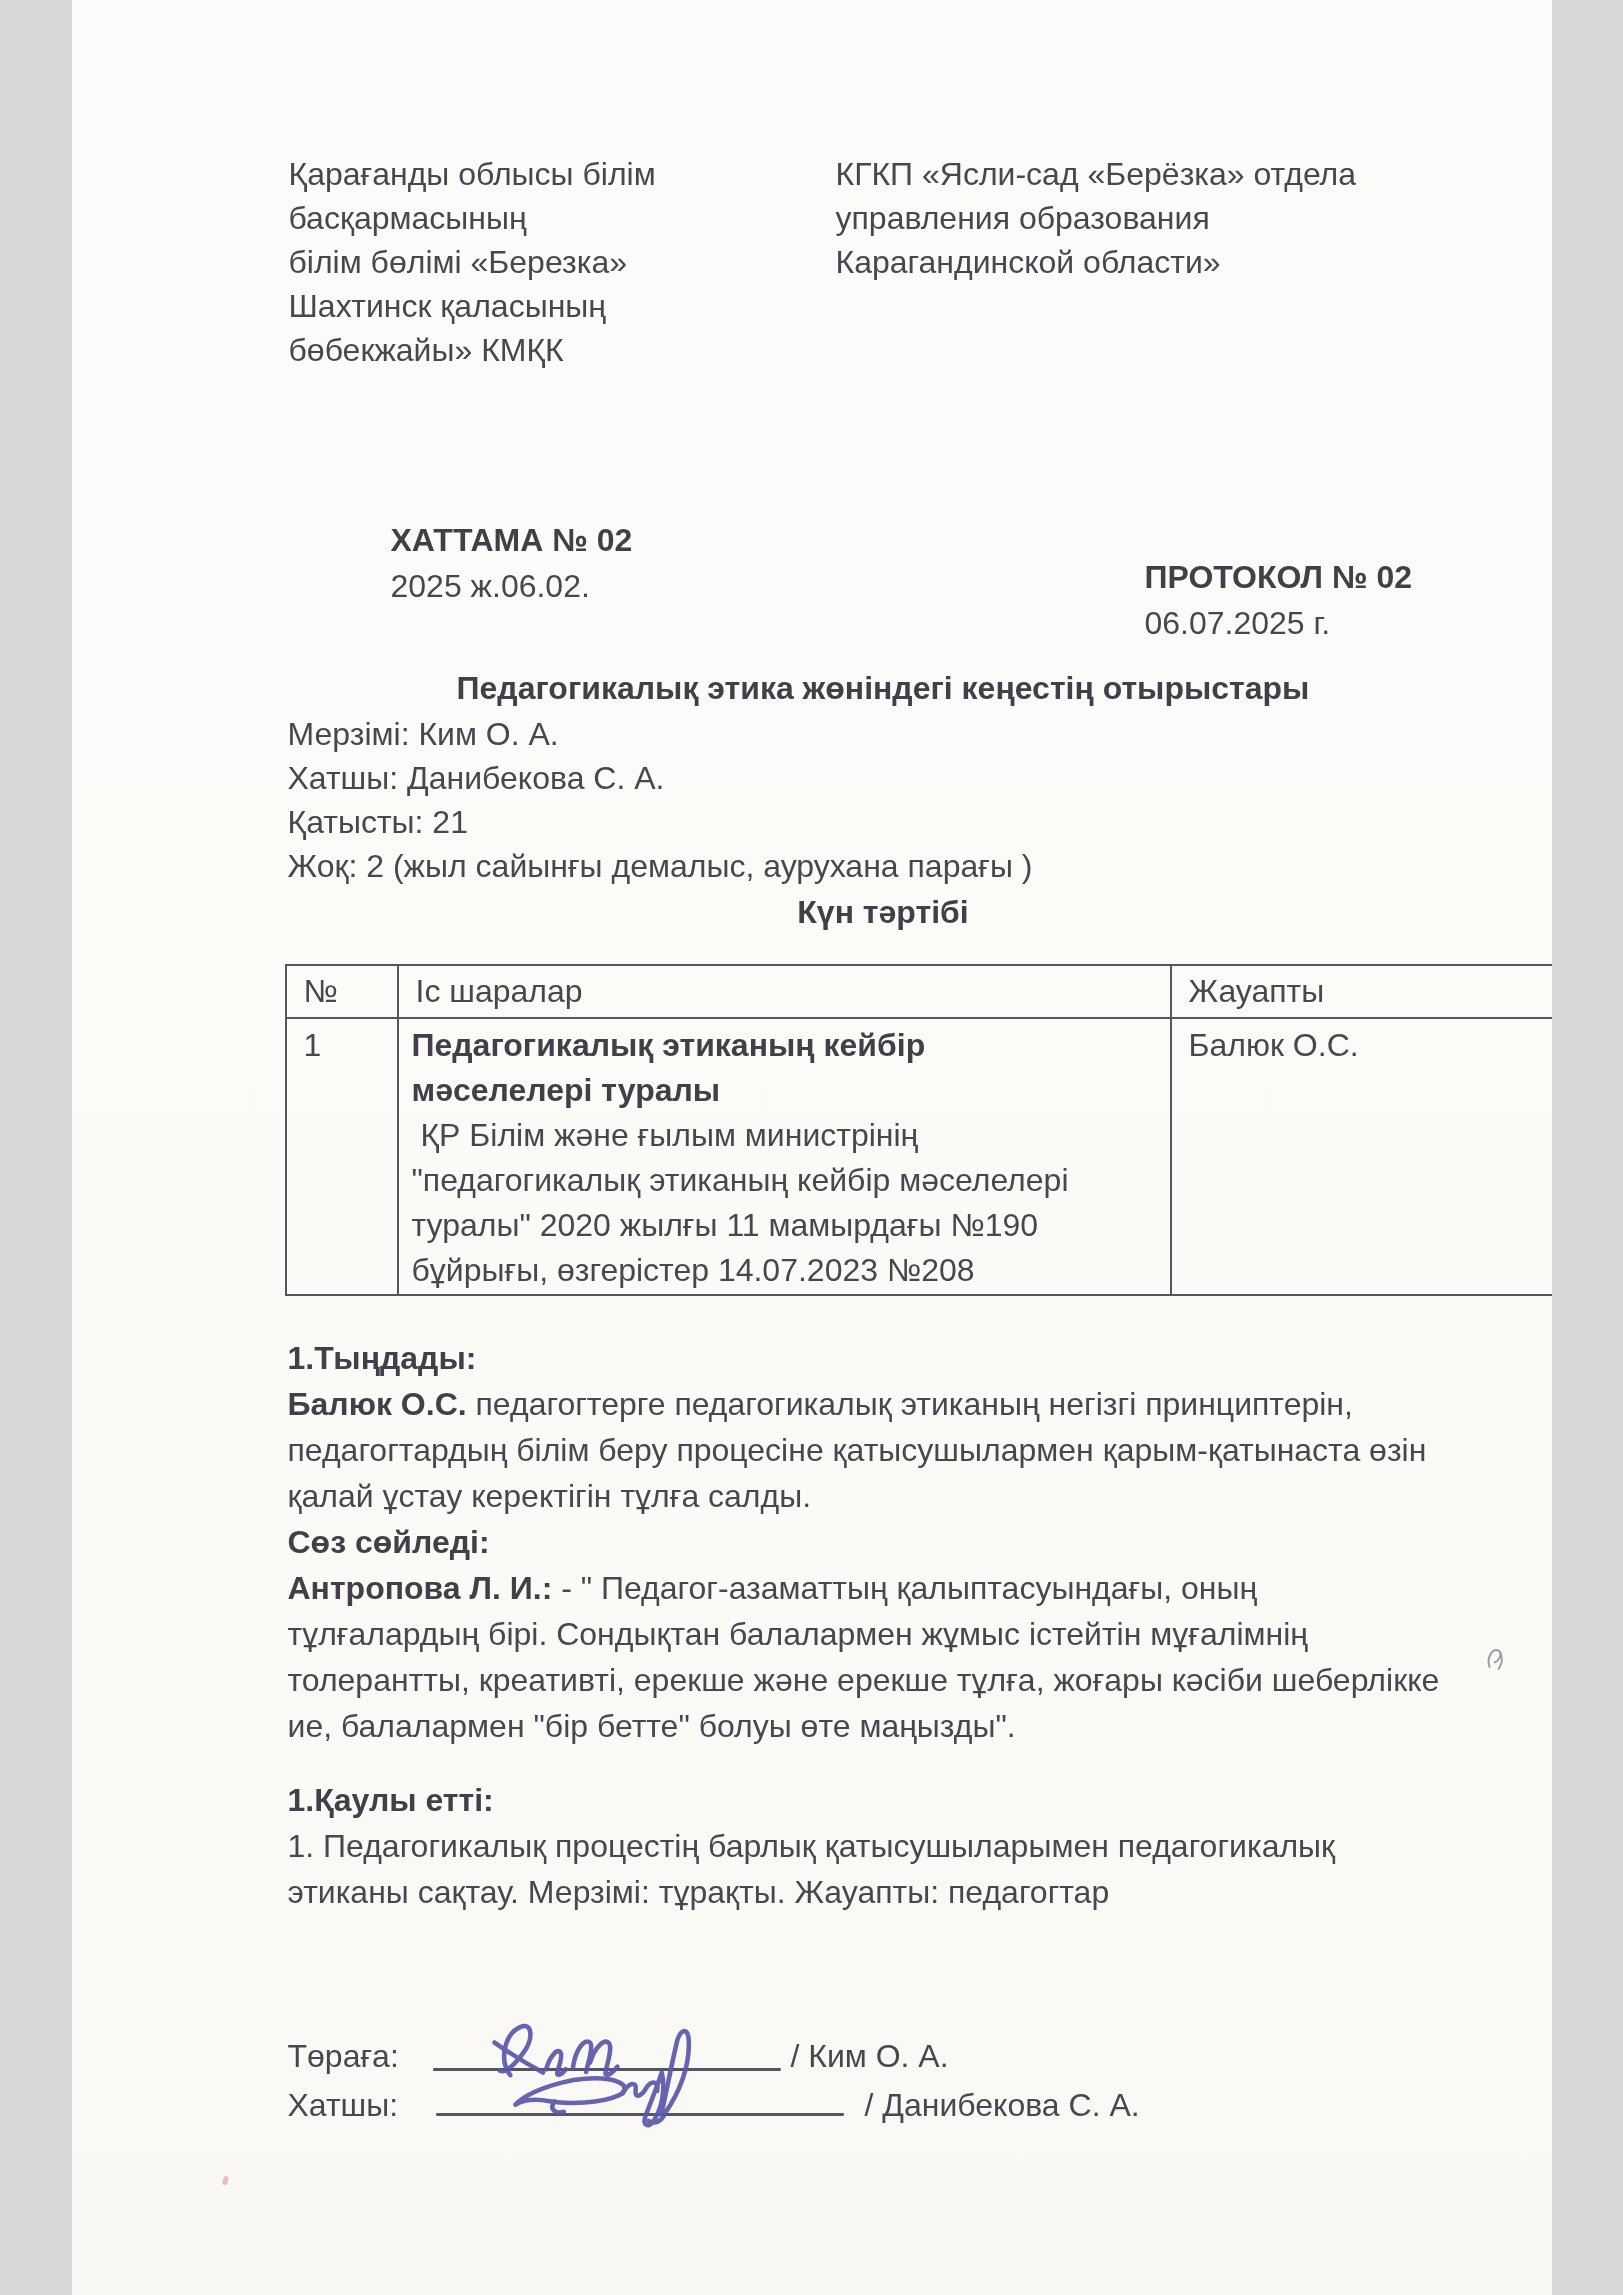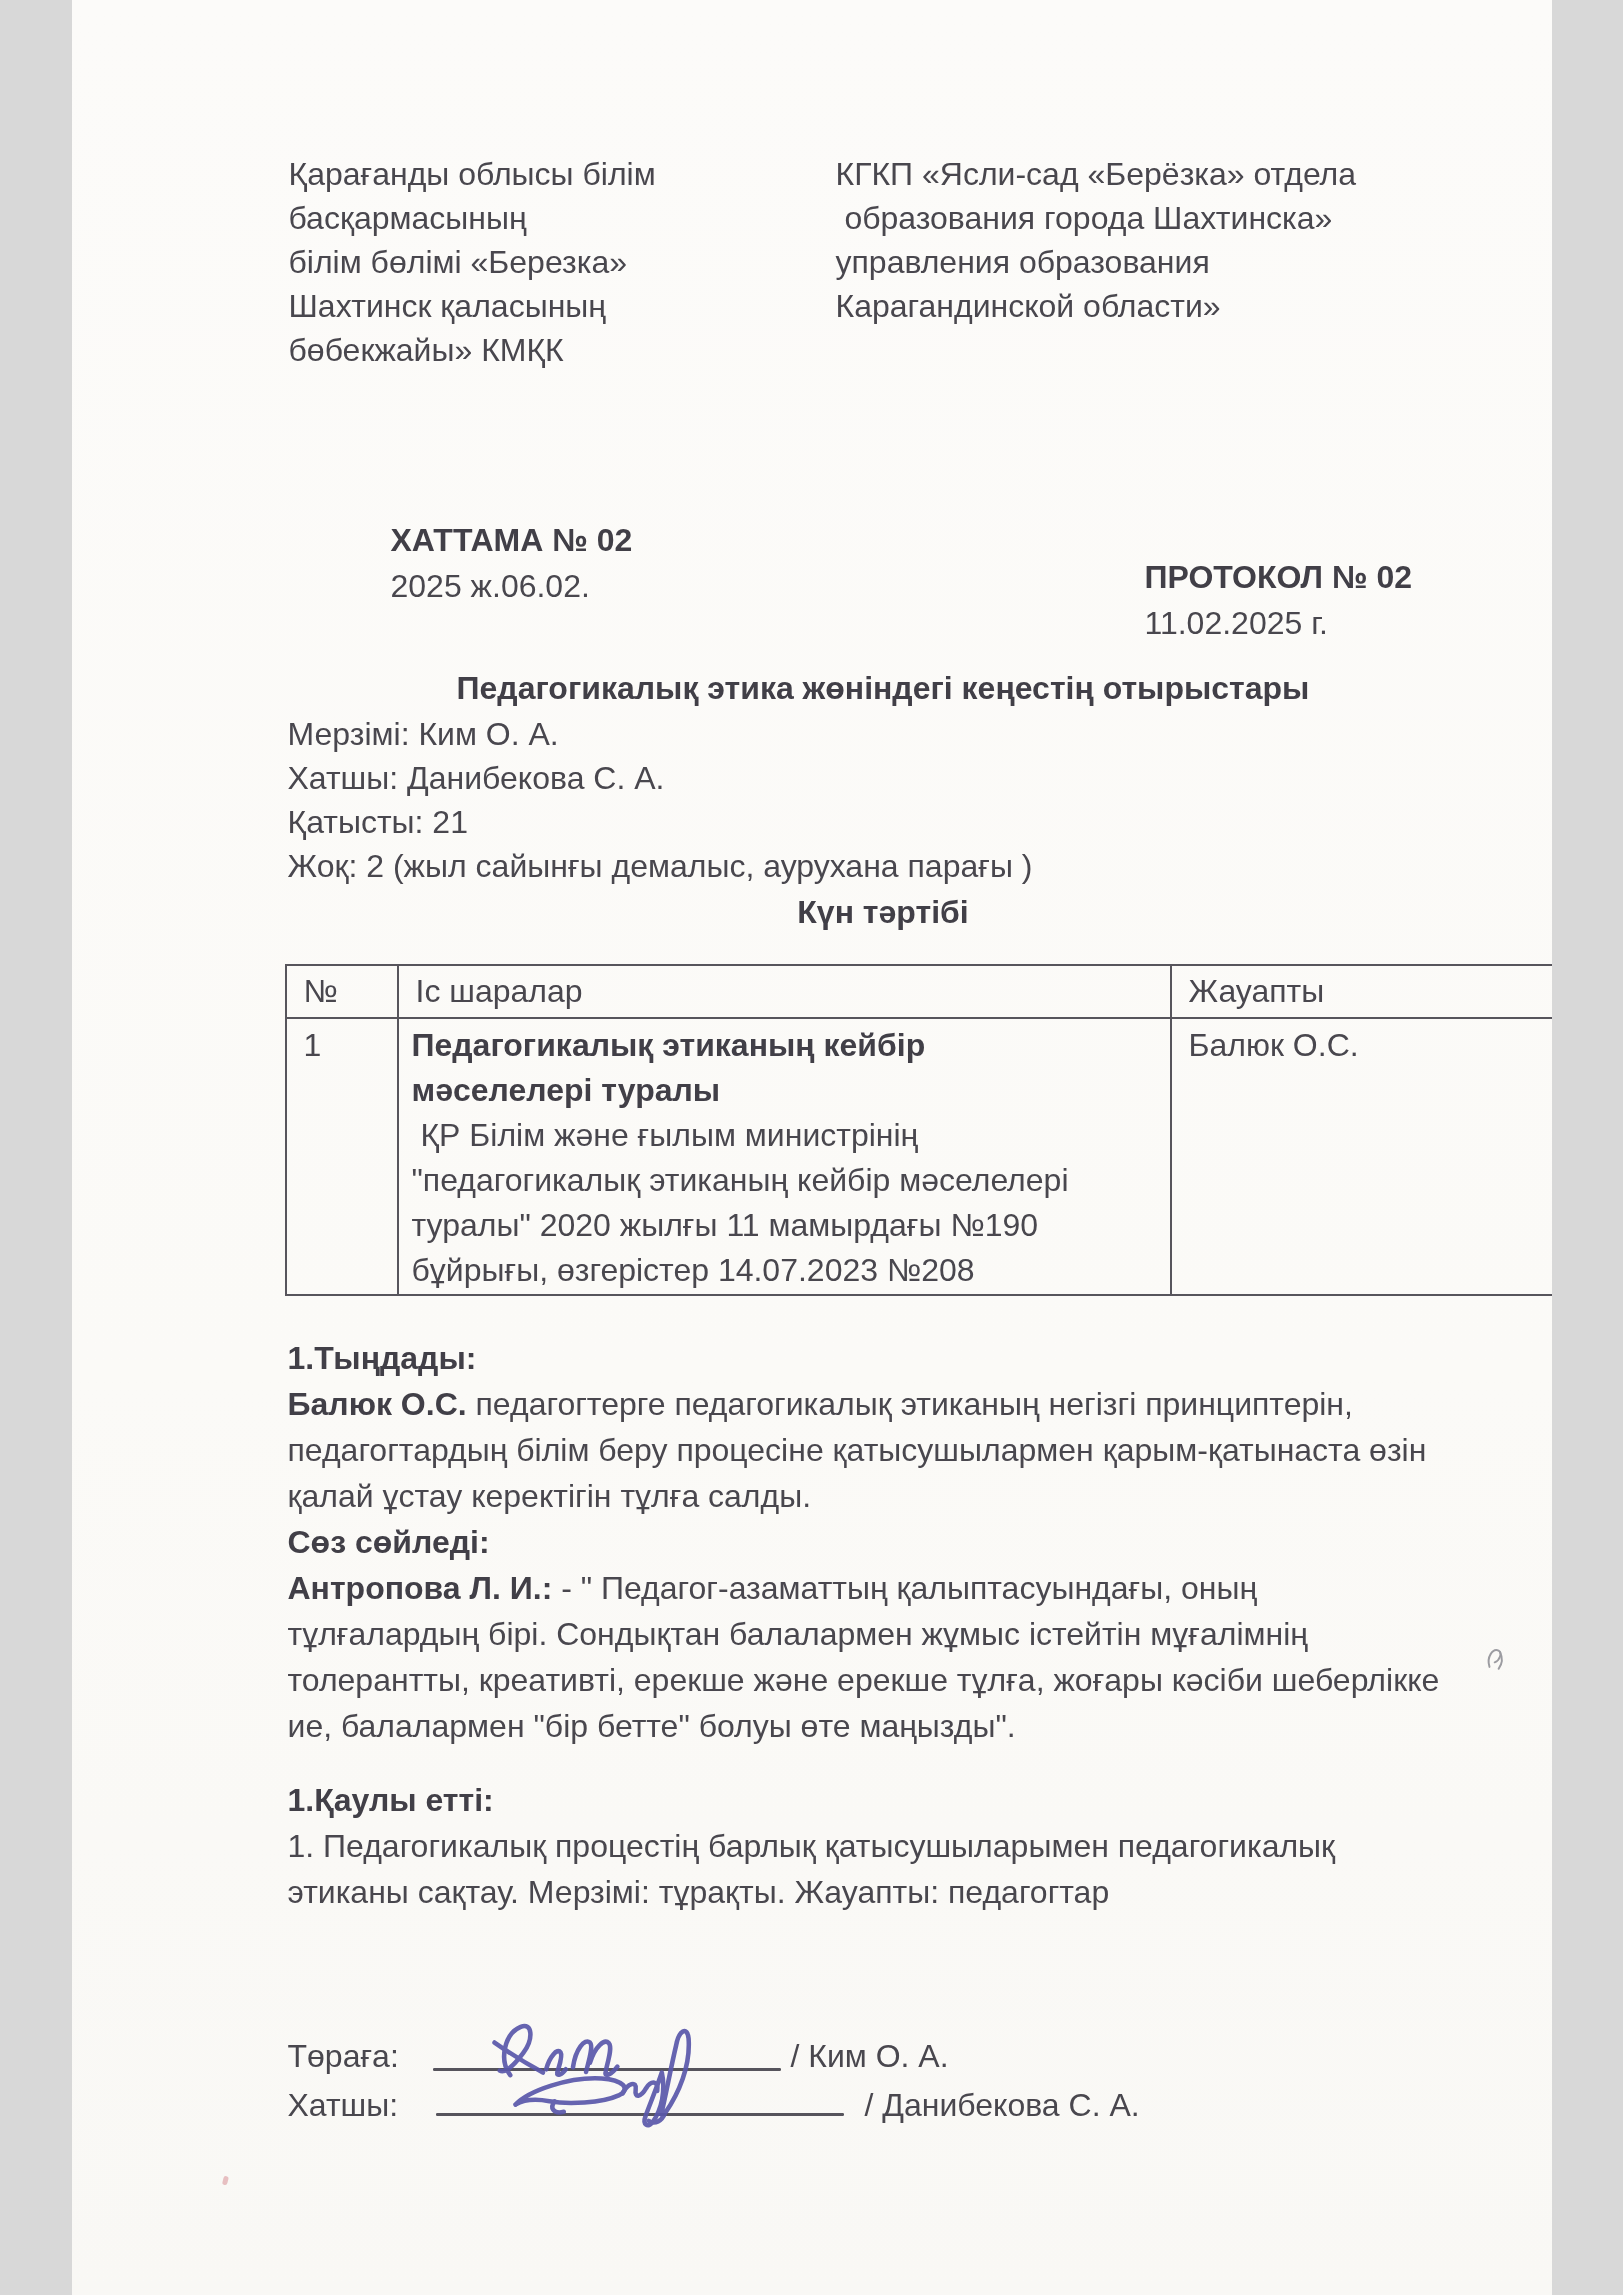"образования города Шахтинска»" div.line { html: <div> образования города Шахтинска»</div> -> none }
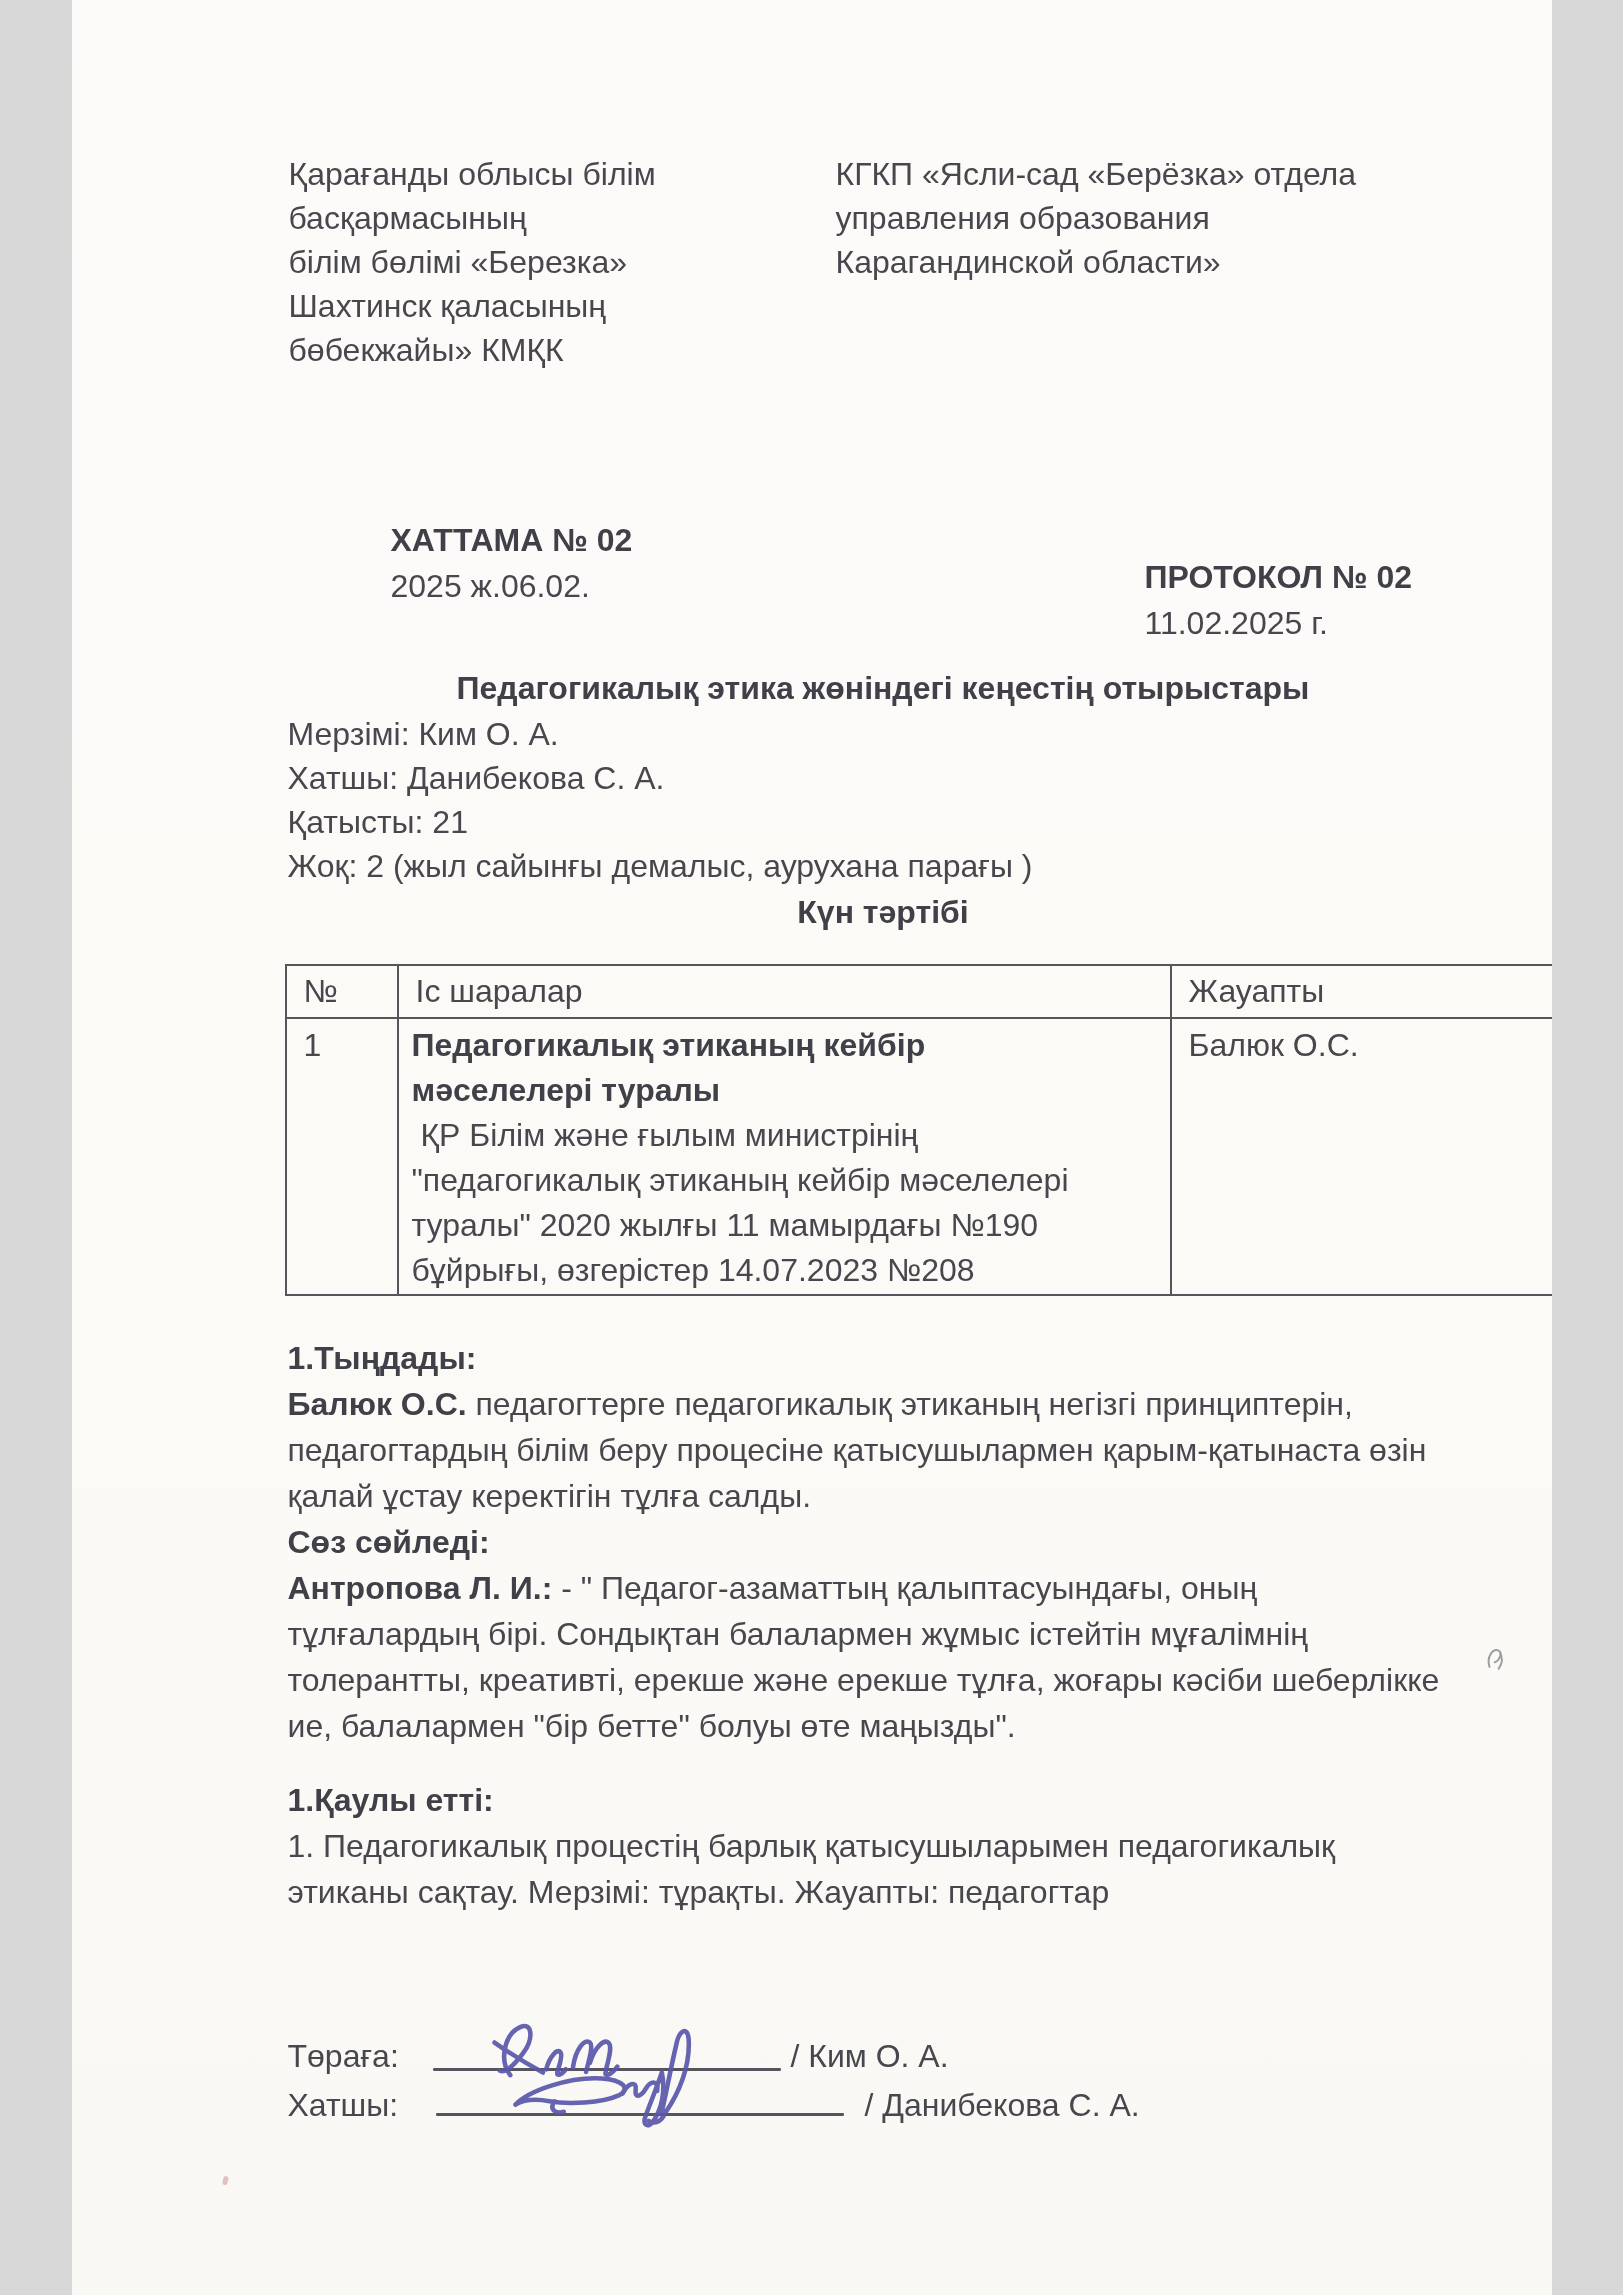"11.02.2025 г." div { text: 11.02.2025 -> 06.07.2025 }
